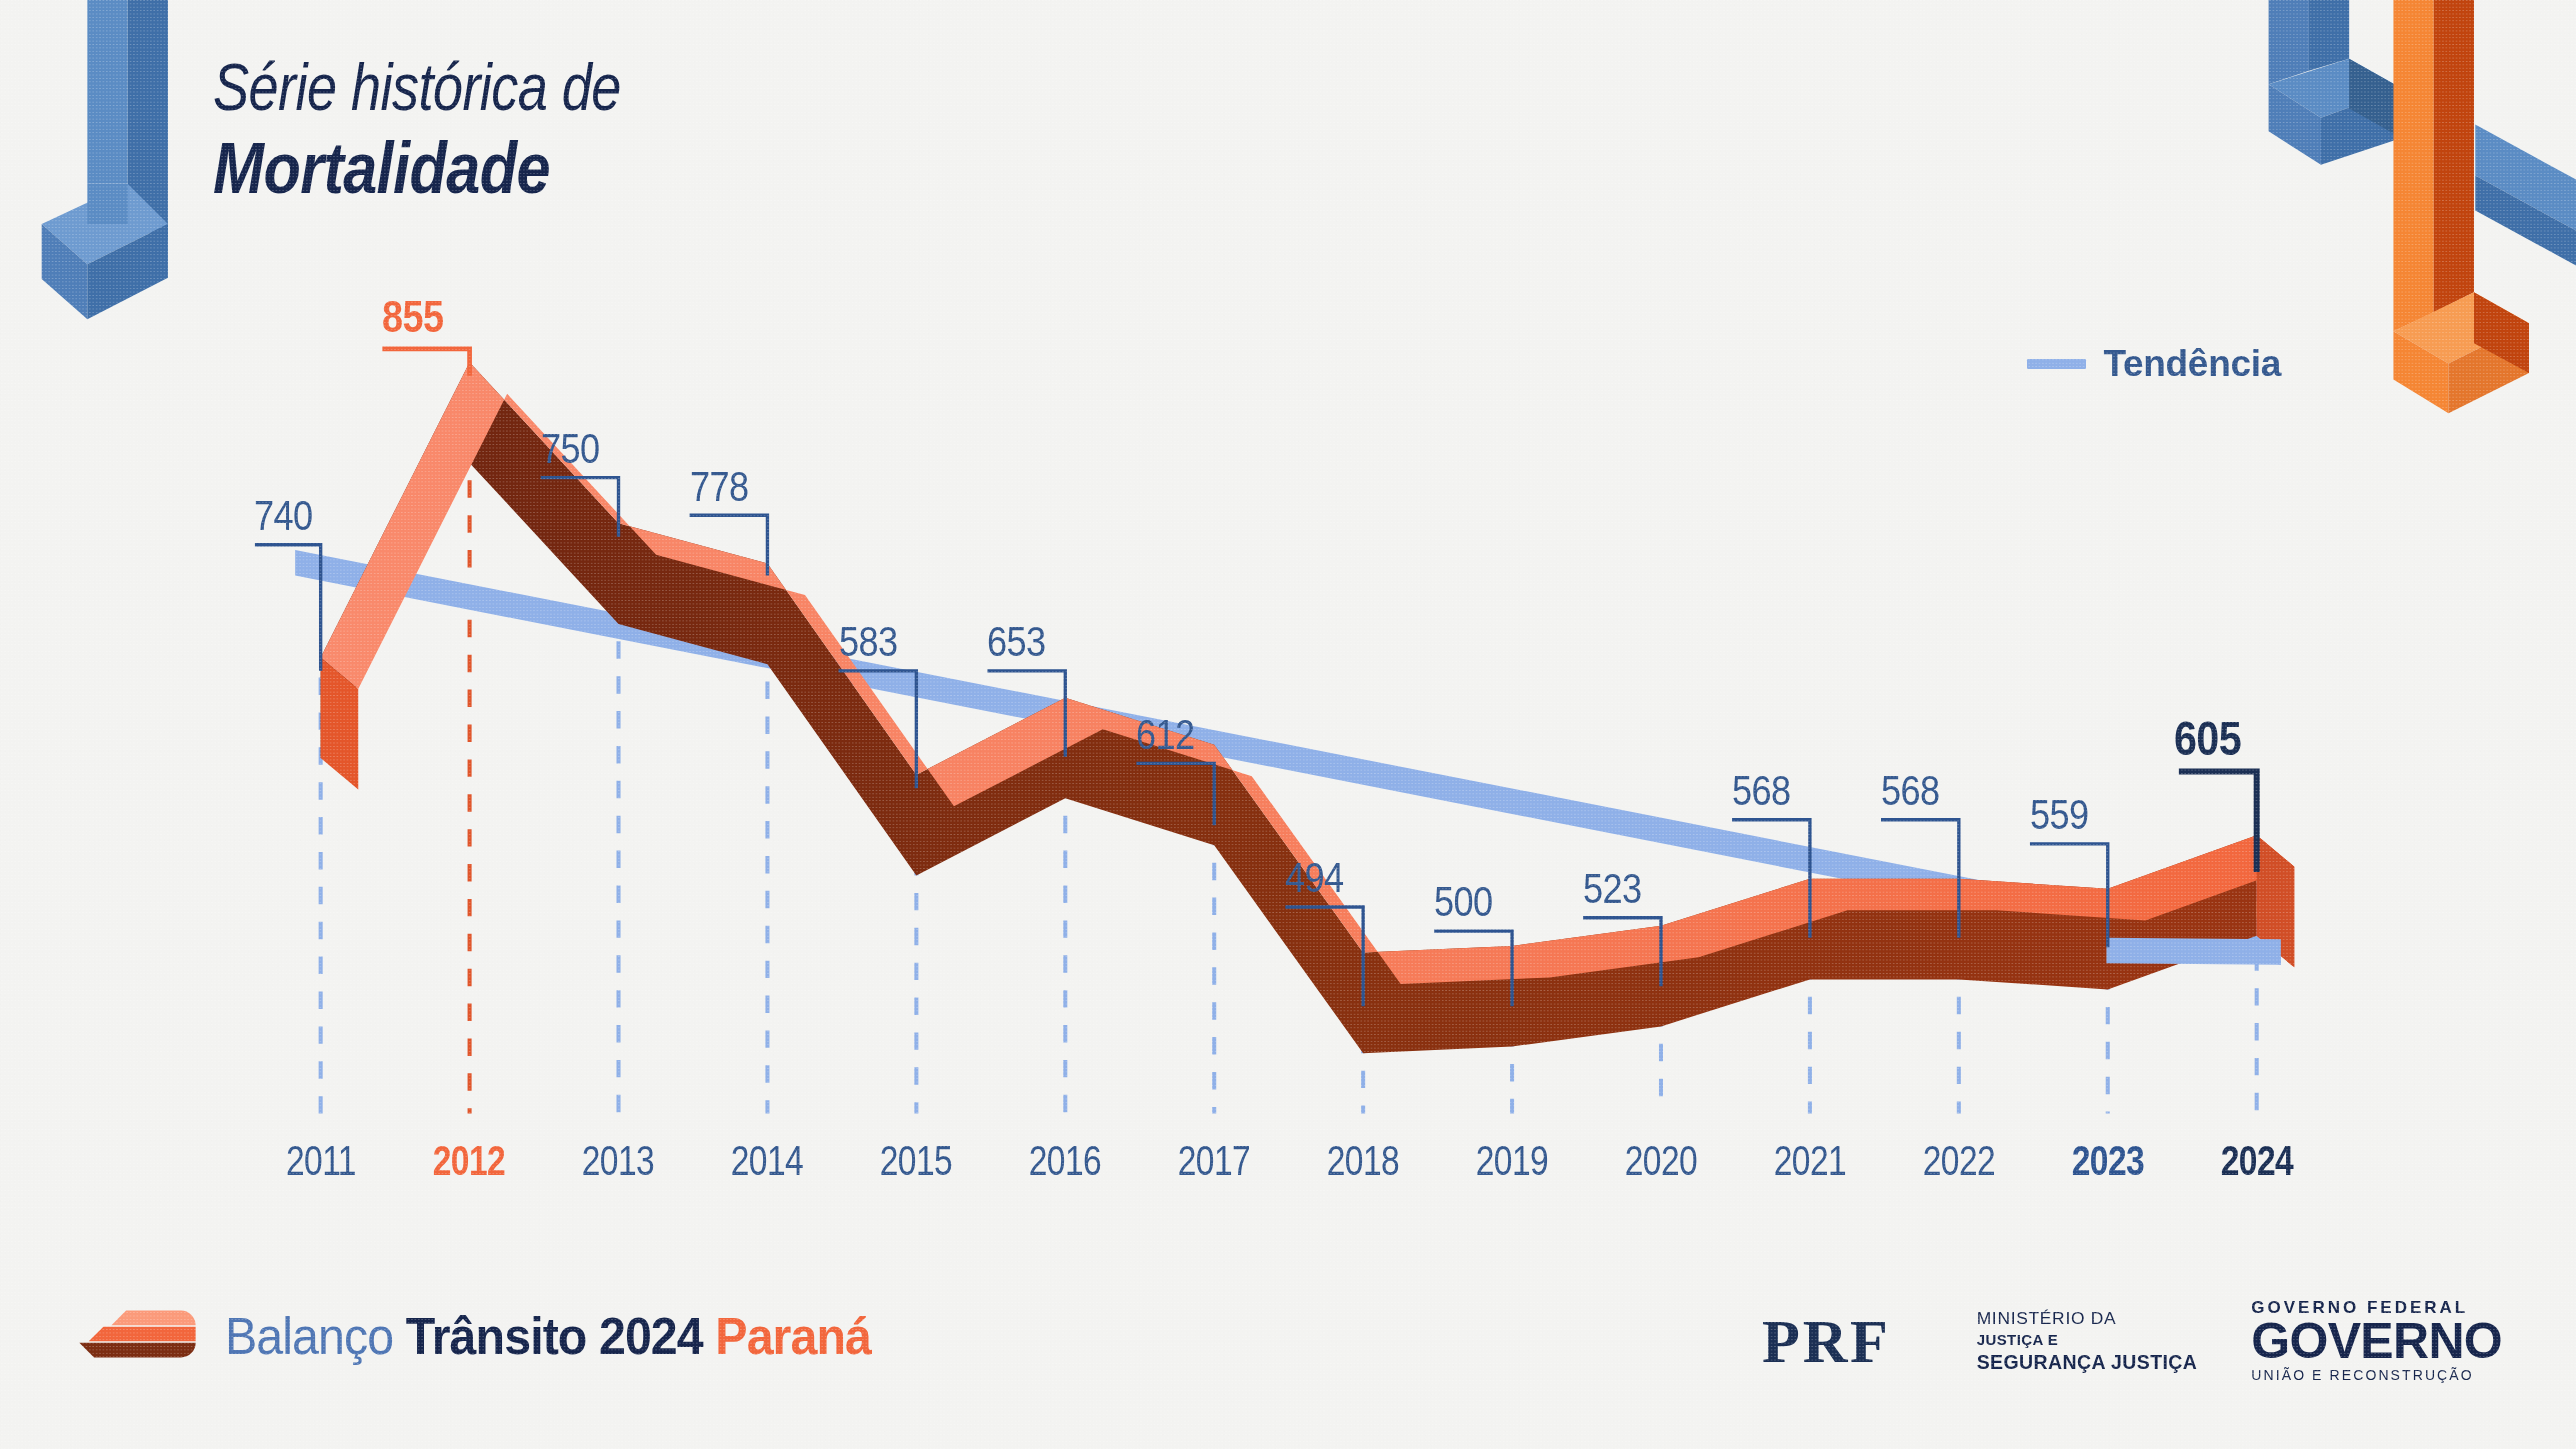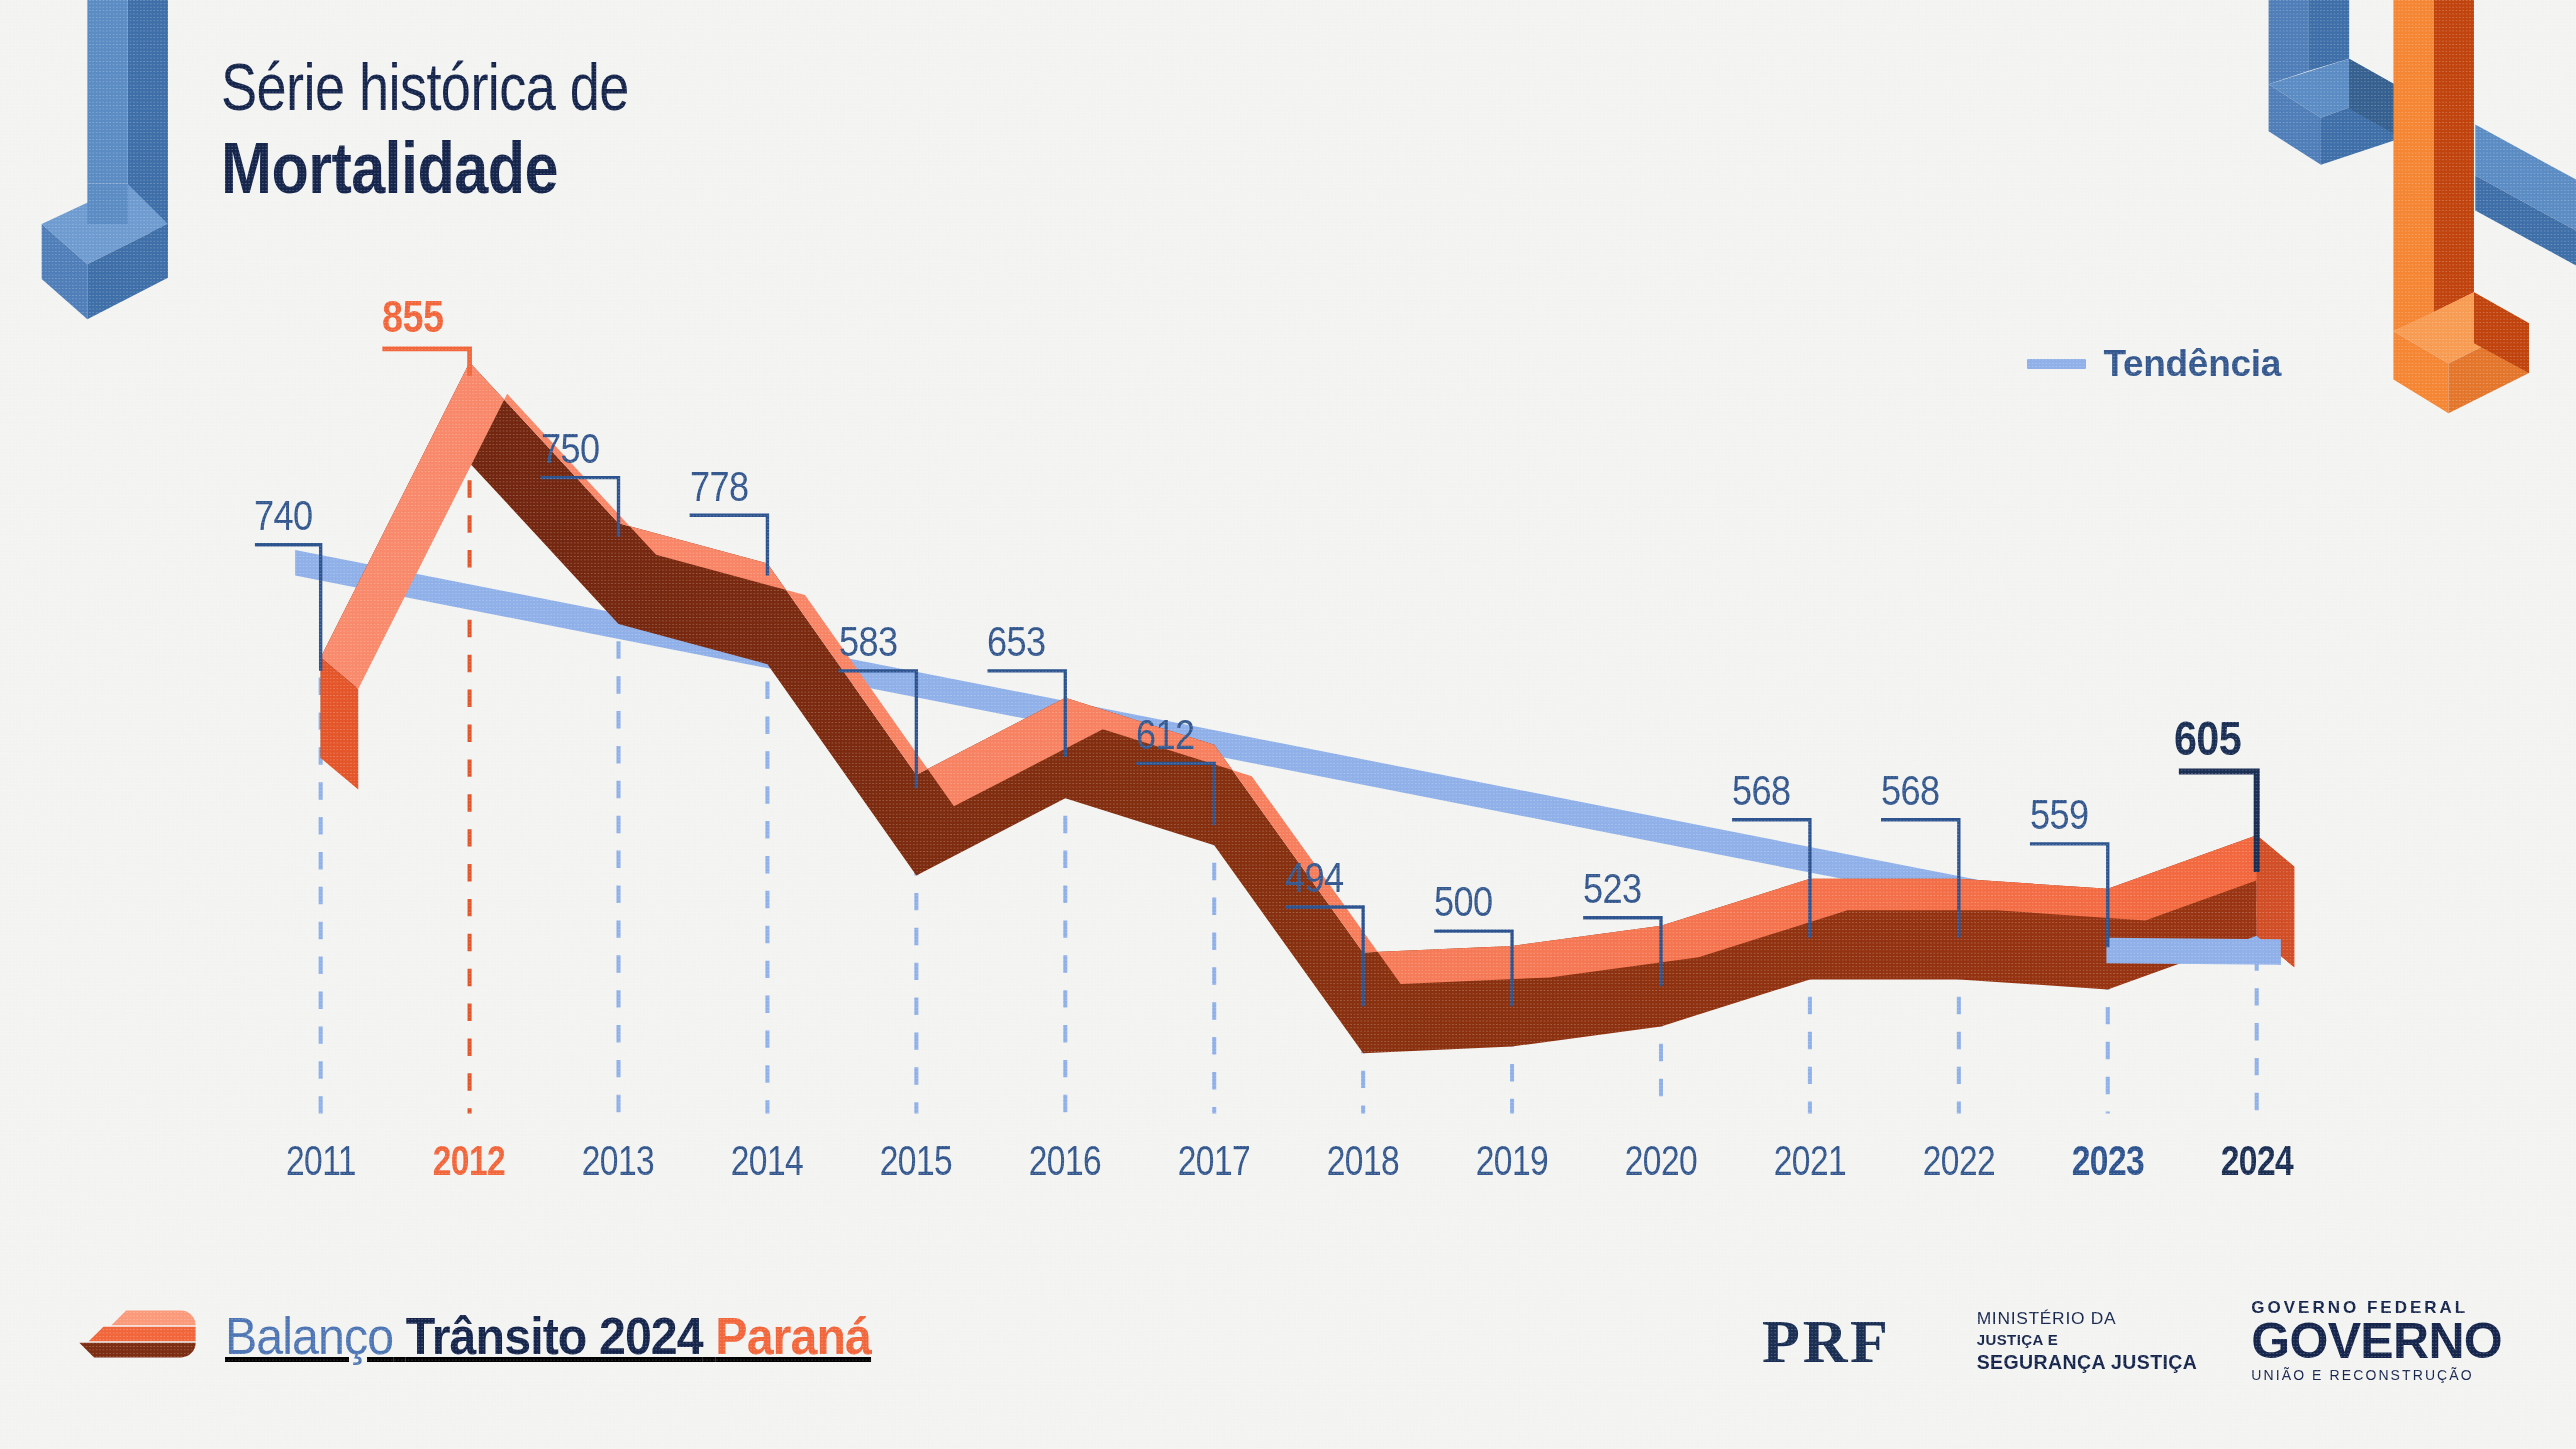"Série histórica de" #header { font-style: none -> italic; left: 221px -> 213px }
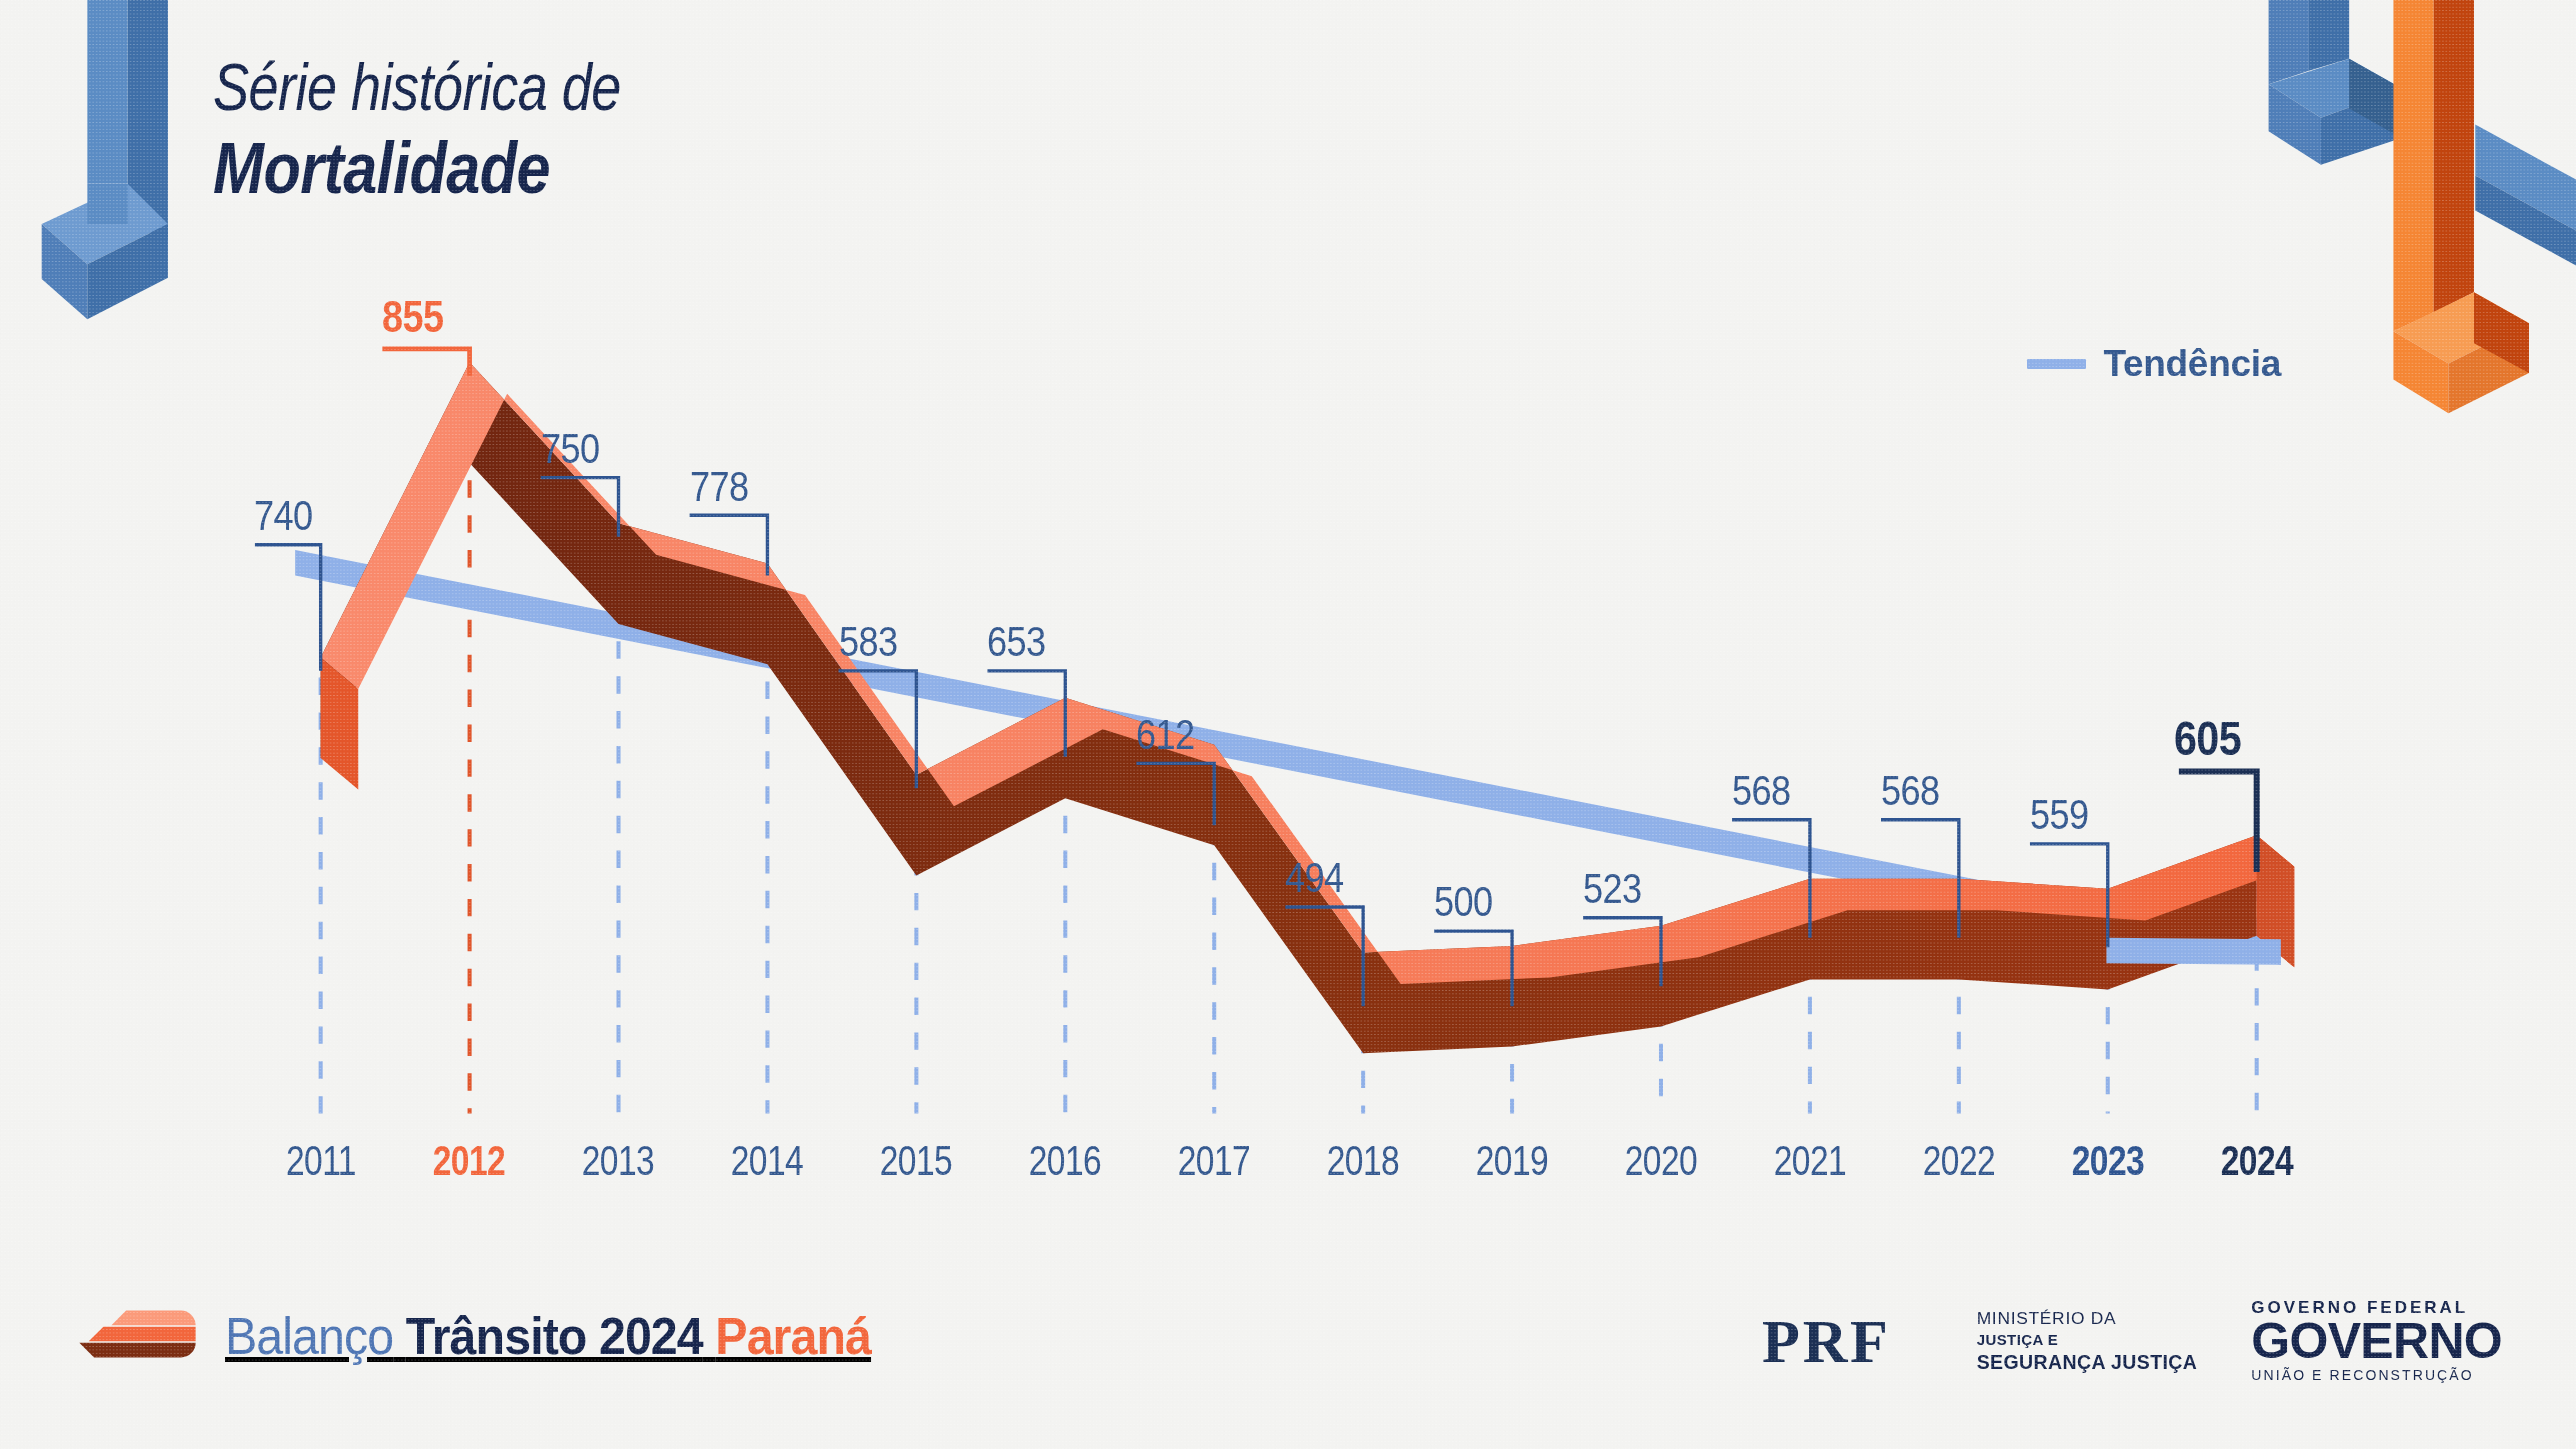"Balanço Trânsito 2024 Paraná" #brand { text-decoration: underline -> none }
